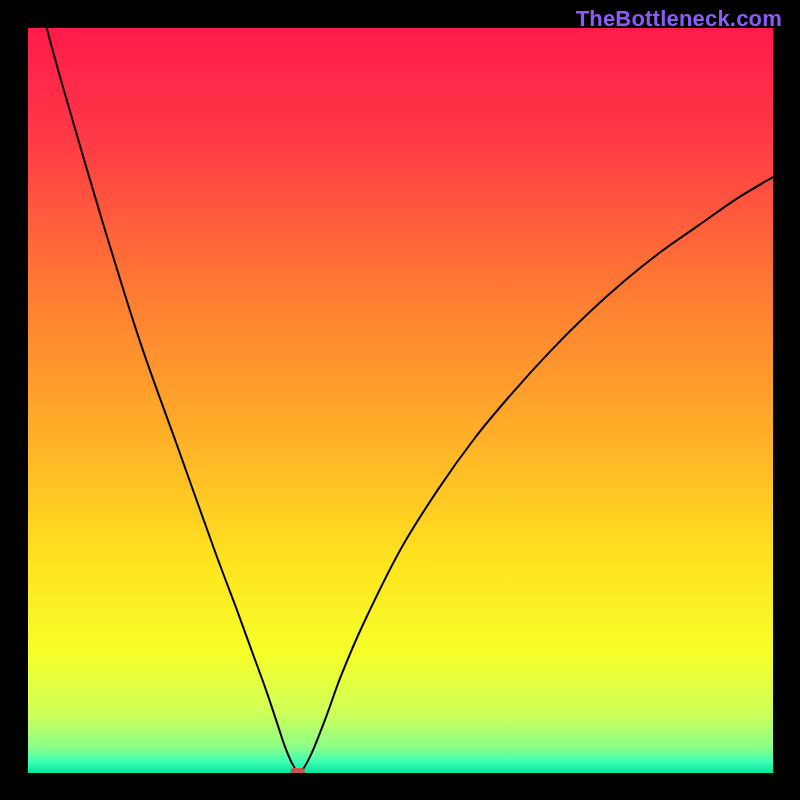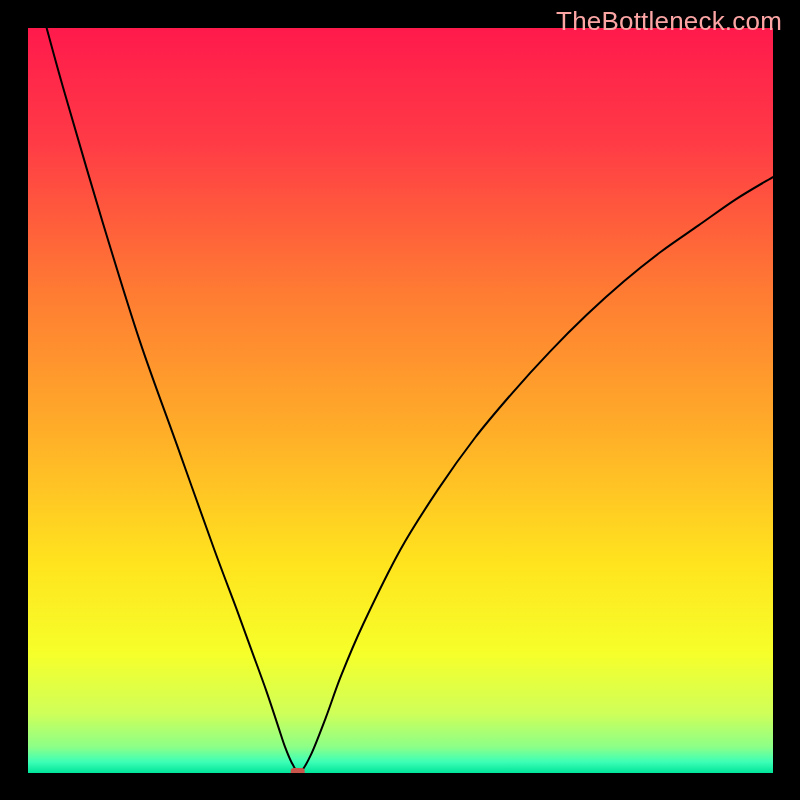"TheBottleneck.com" .watermark { color: #fca5a5 -> #8b5cf6; font-size: 26px -> 22px; font-weight: 400 -> 700 }
